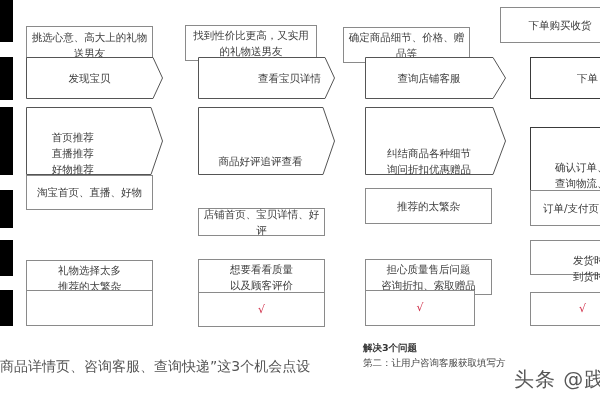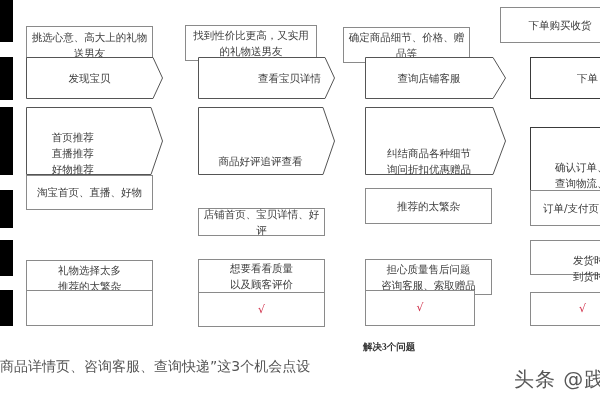"想要看看质量" div.box { font-family: Liberation Mono, monospace -> none }
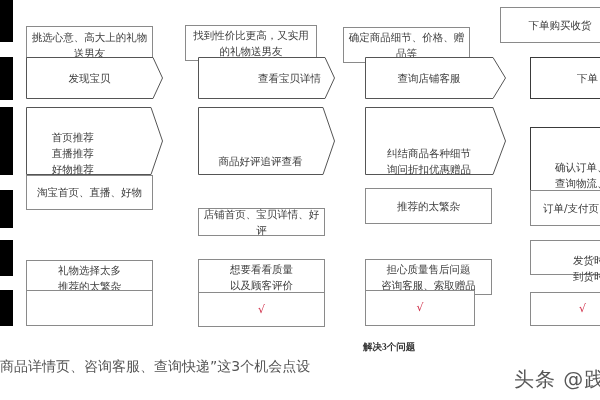"担心质量售后问题" div.box { text: 客服 -> 折扣 }
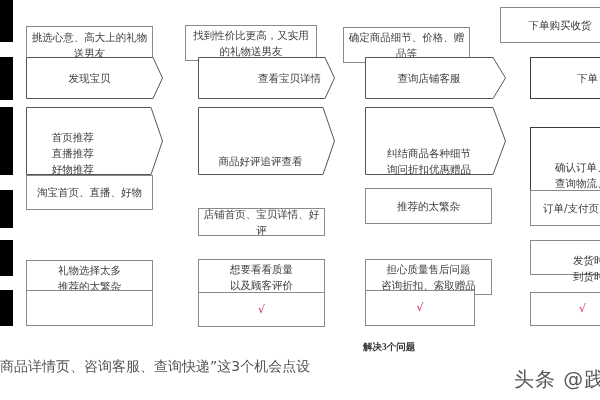"解决3个问题" .summary { font-family: Liberation Serif, serif -> none }
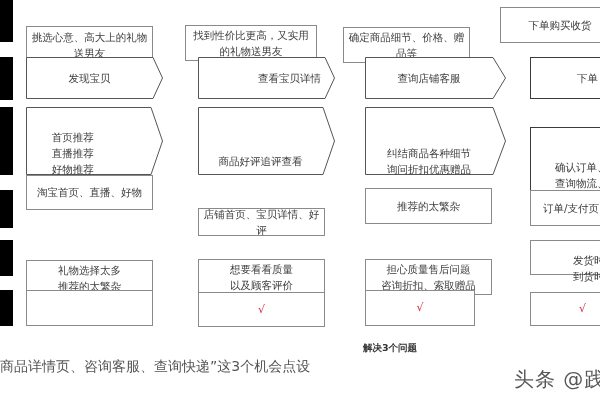"第二：让用户咨询客服获取填写方" div { html: none -> <div>第二：让用户咨询客服获取填写方</div> }
